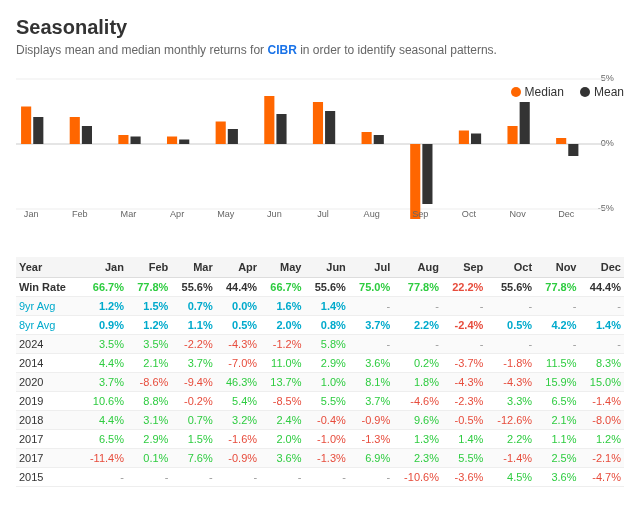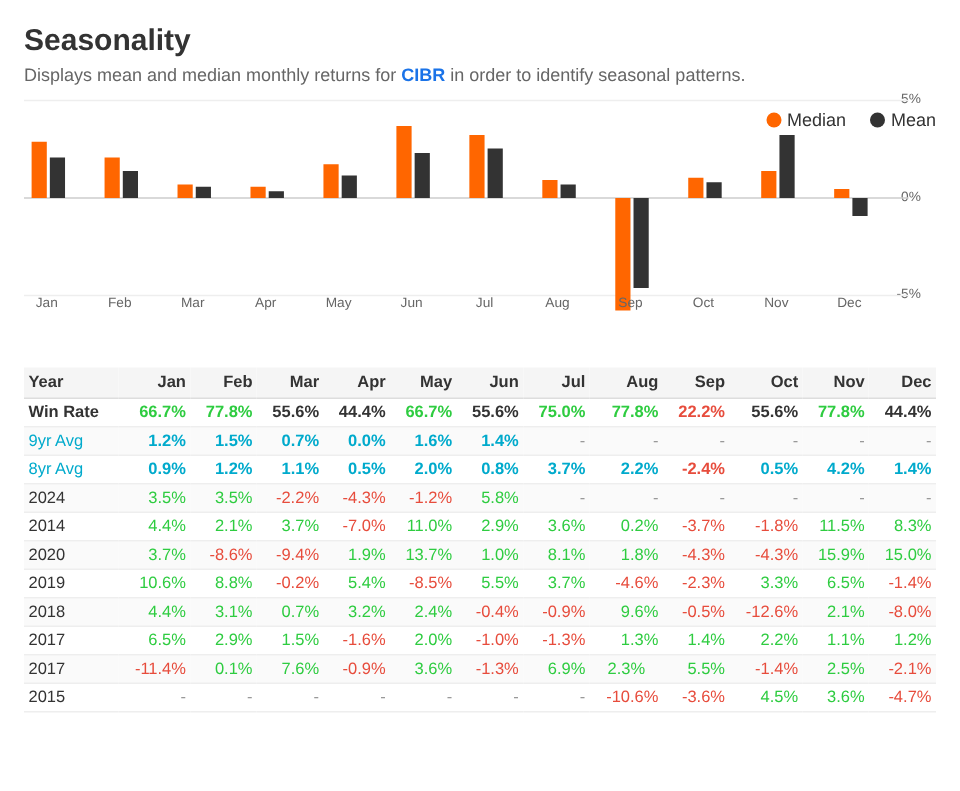"Displays mean and median monthly" .subtitle { margin-bottom: 0 -> 12px }
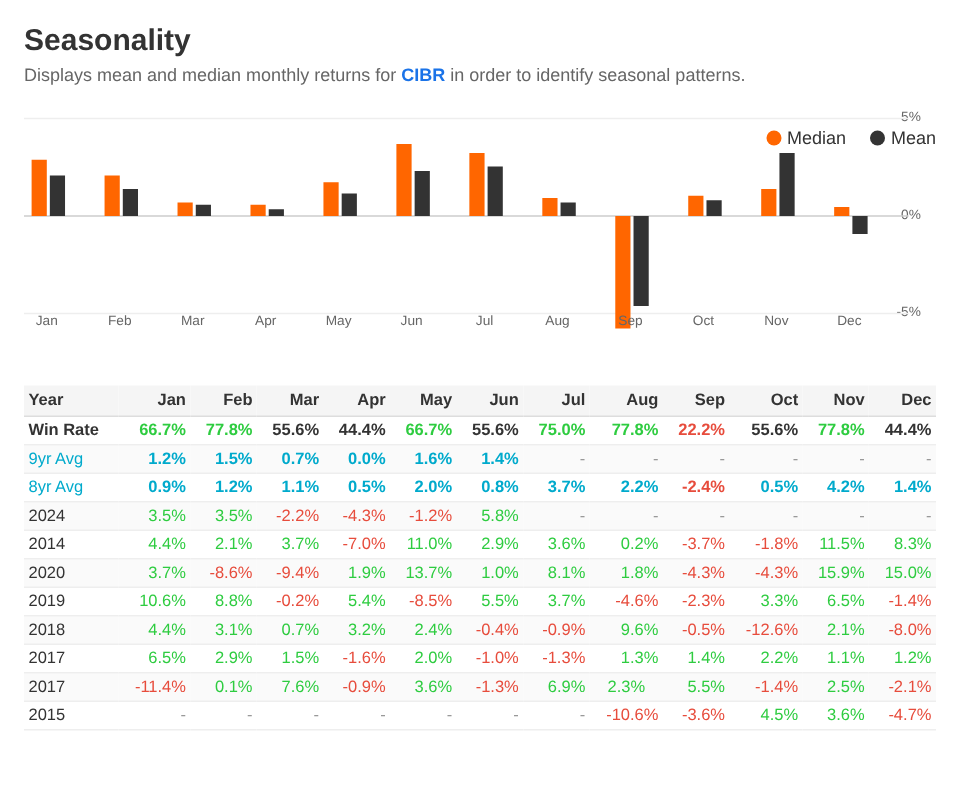"1.9%" td { text: 1.9% -> 46.3% }
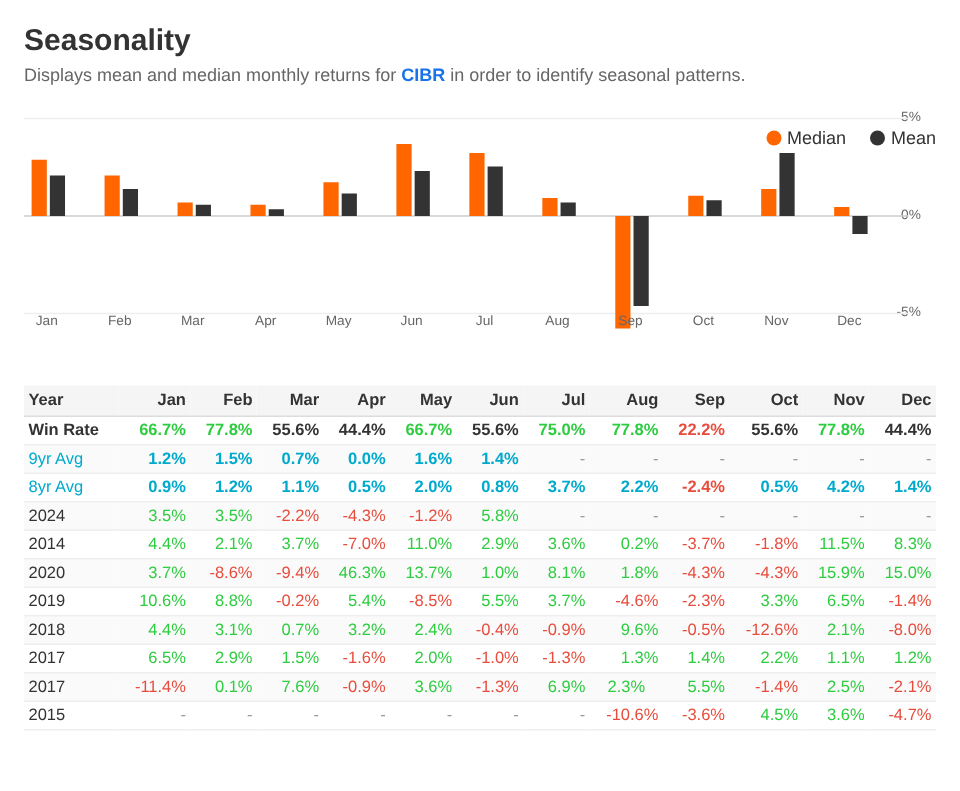"2.3%" td { text-align: center -> none }
